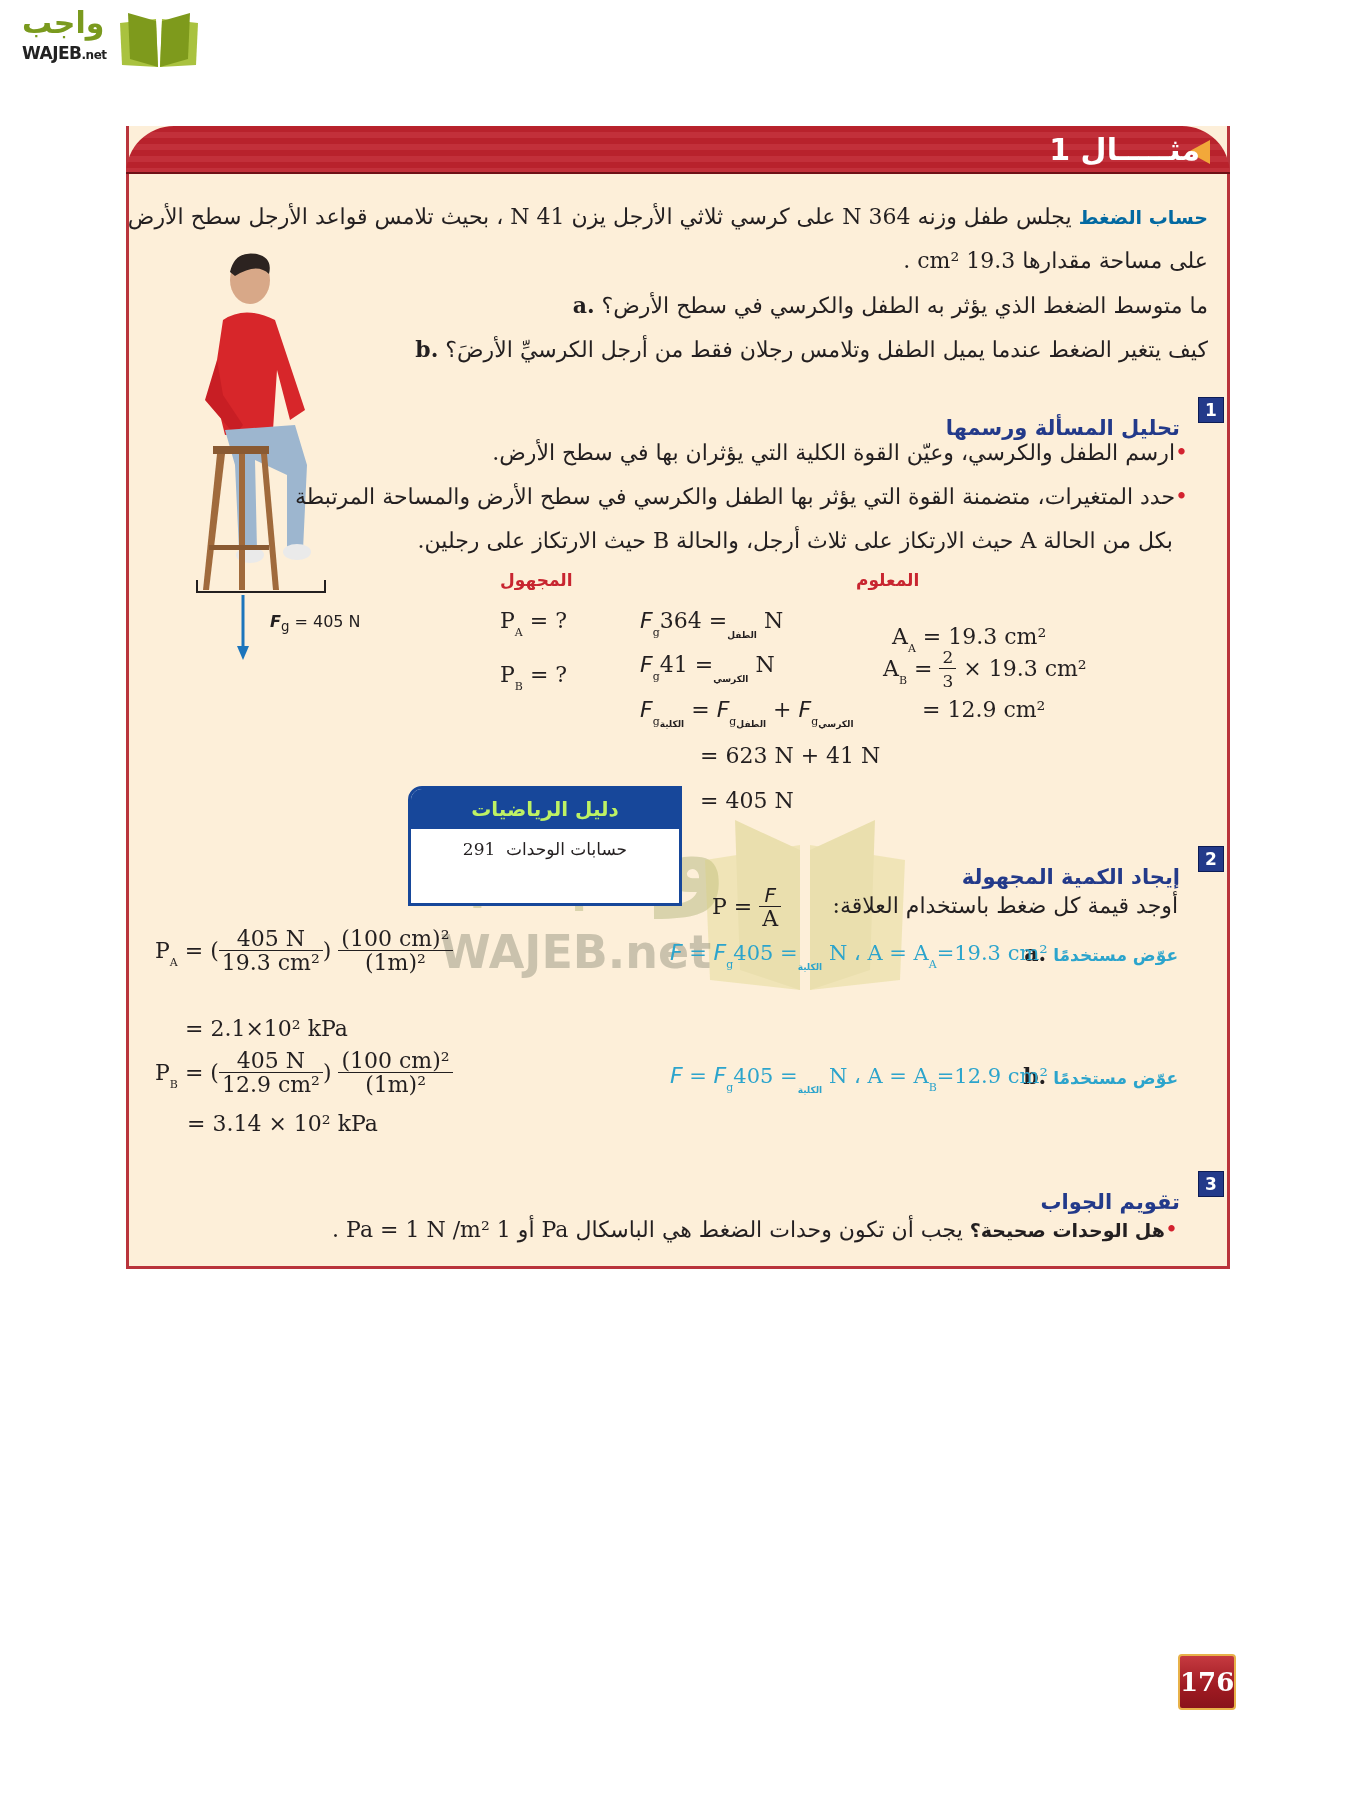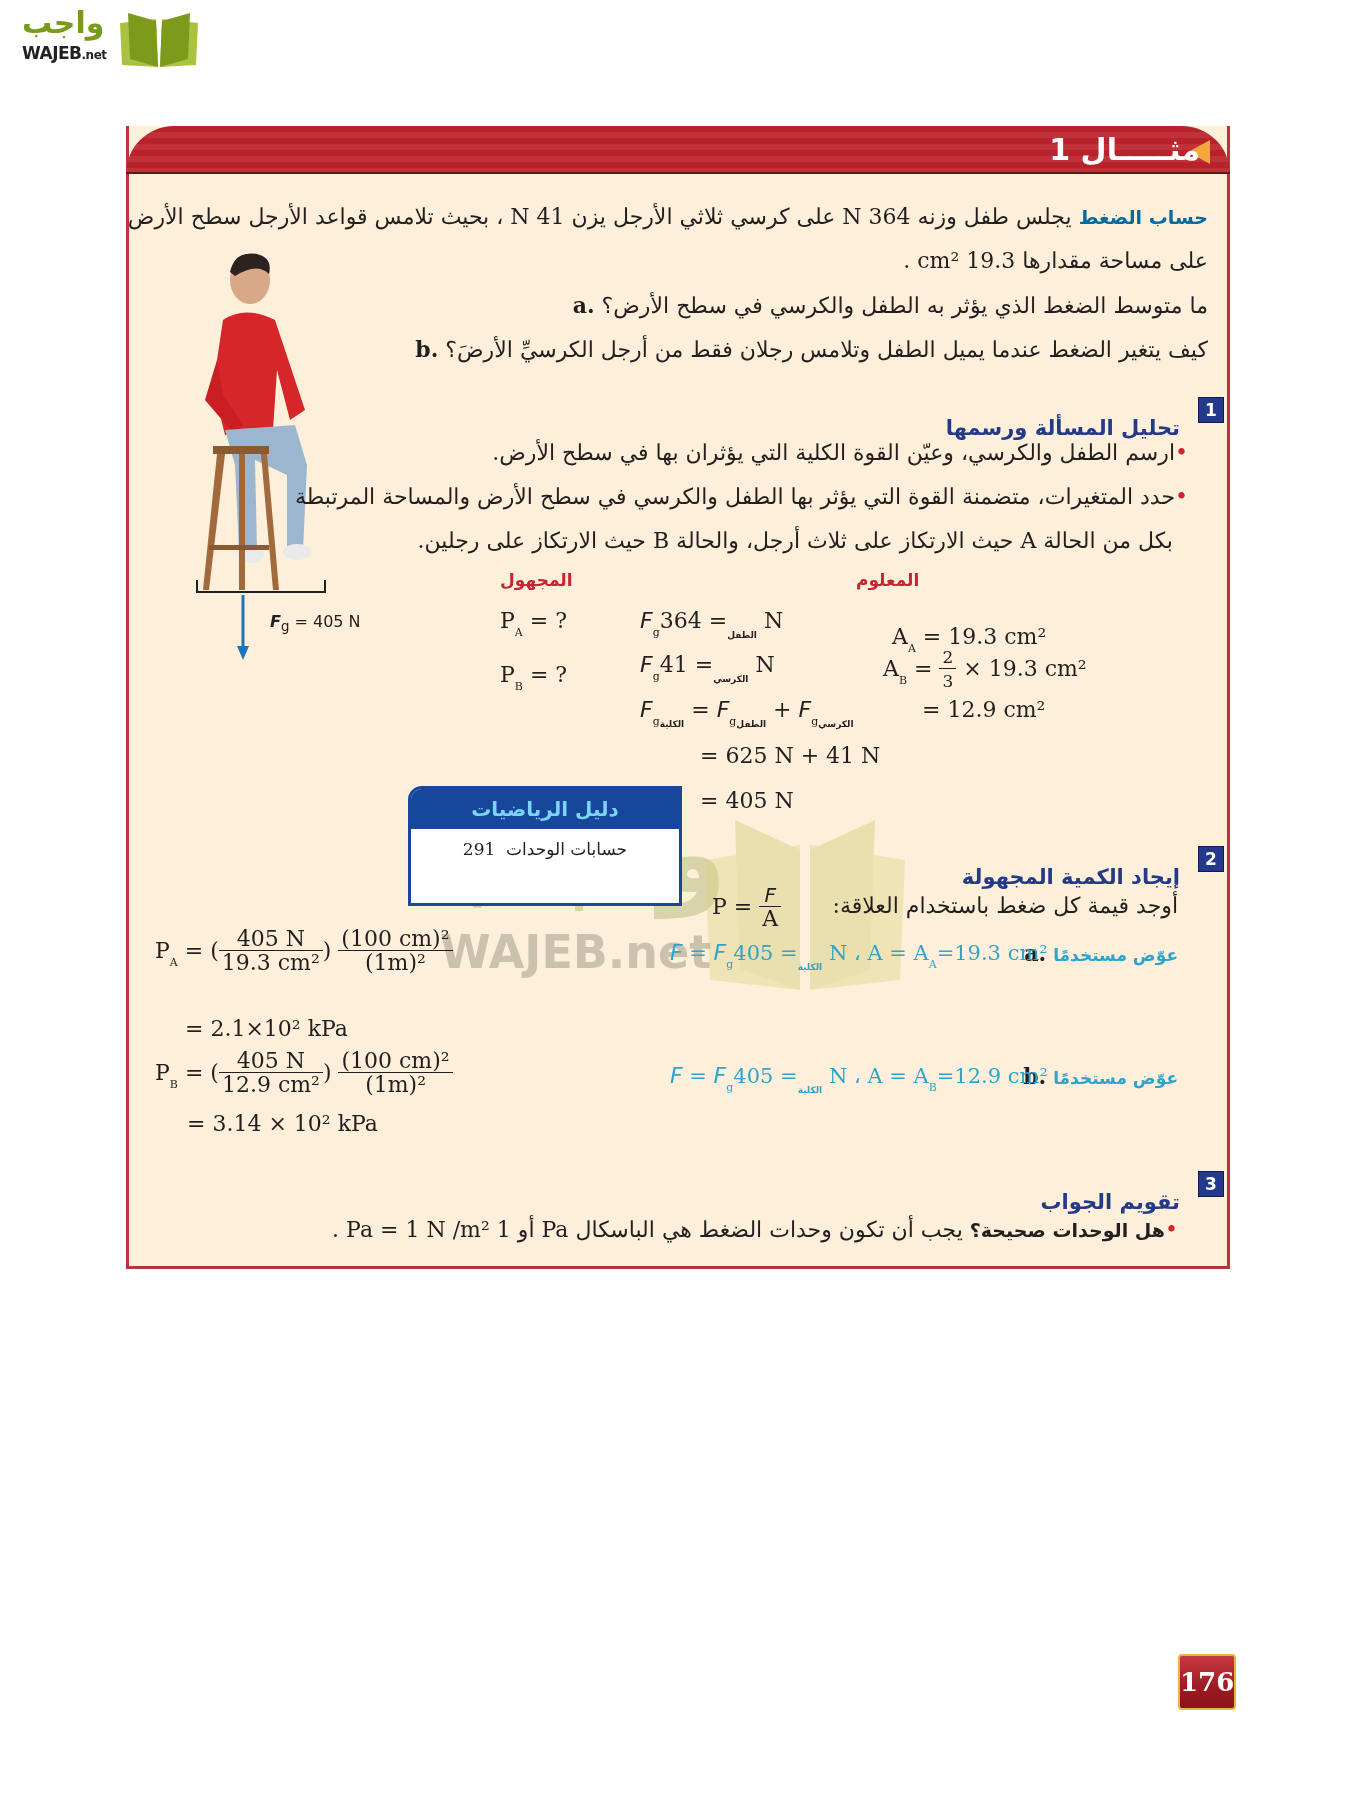"= 625 N + 41" div.abs { text: 625 -> 623 }
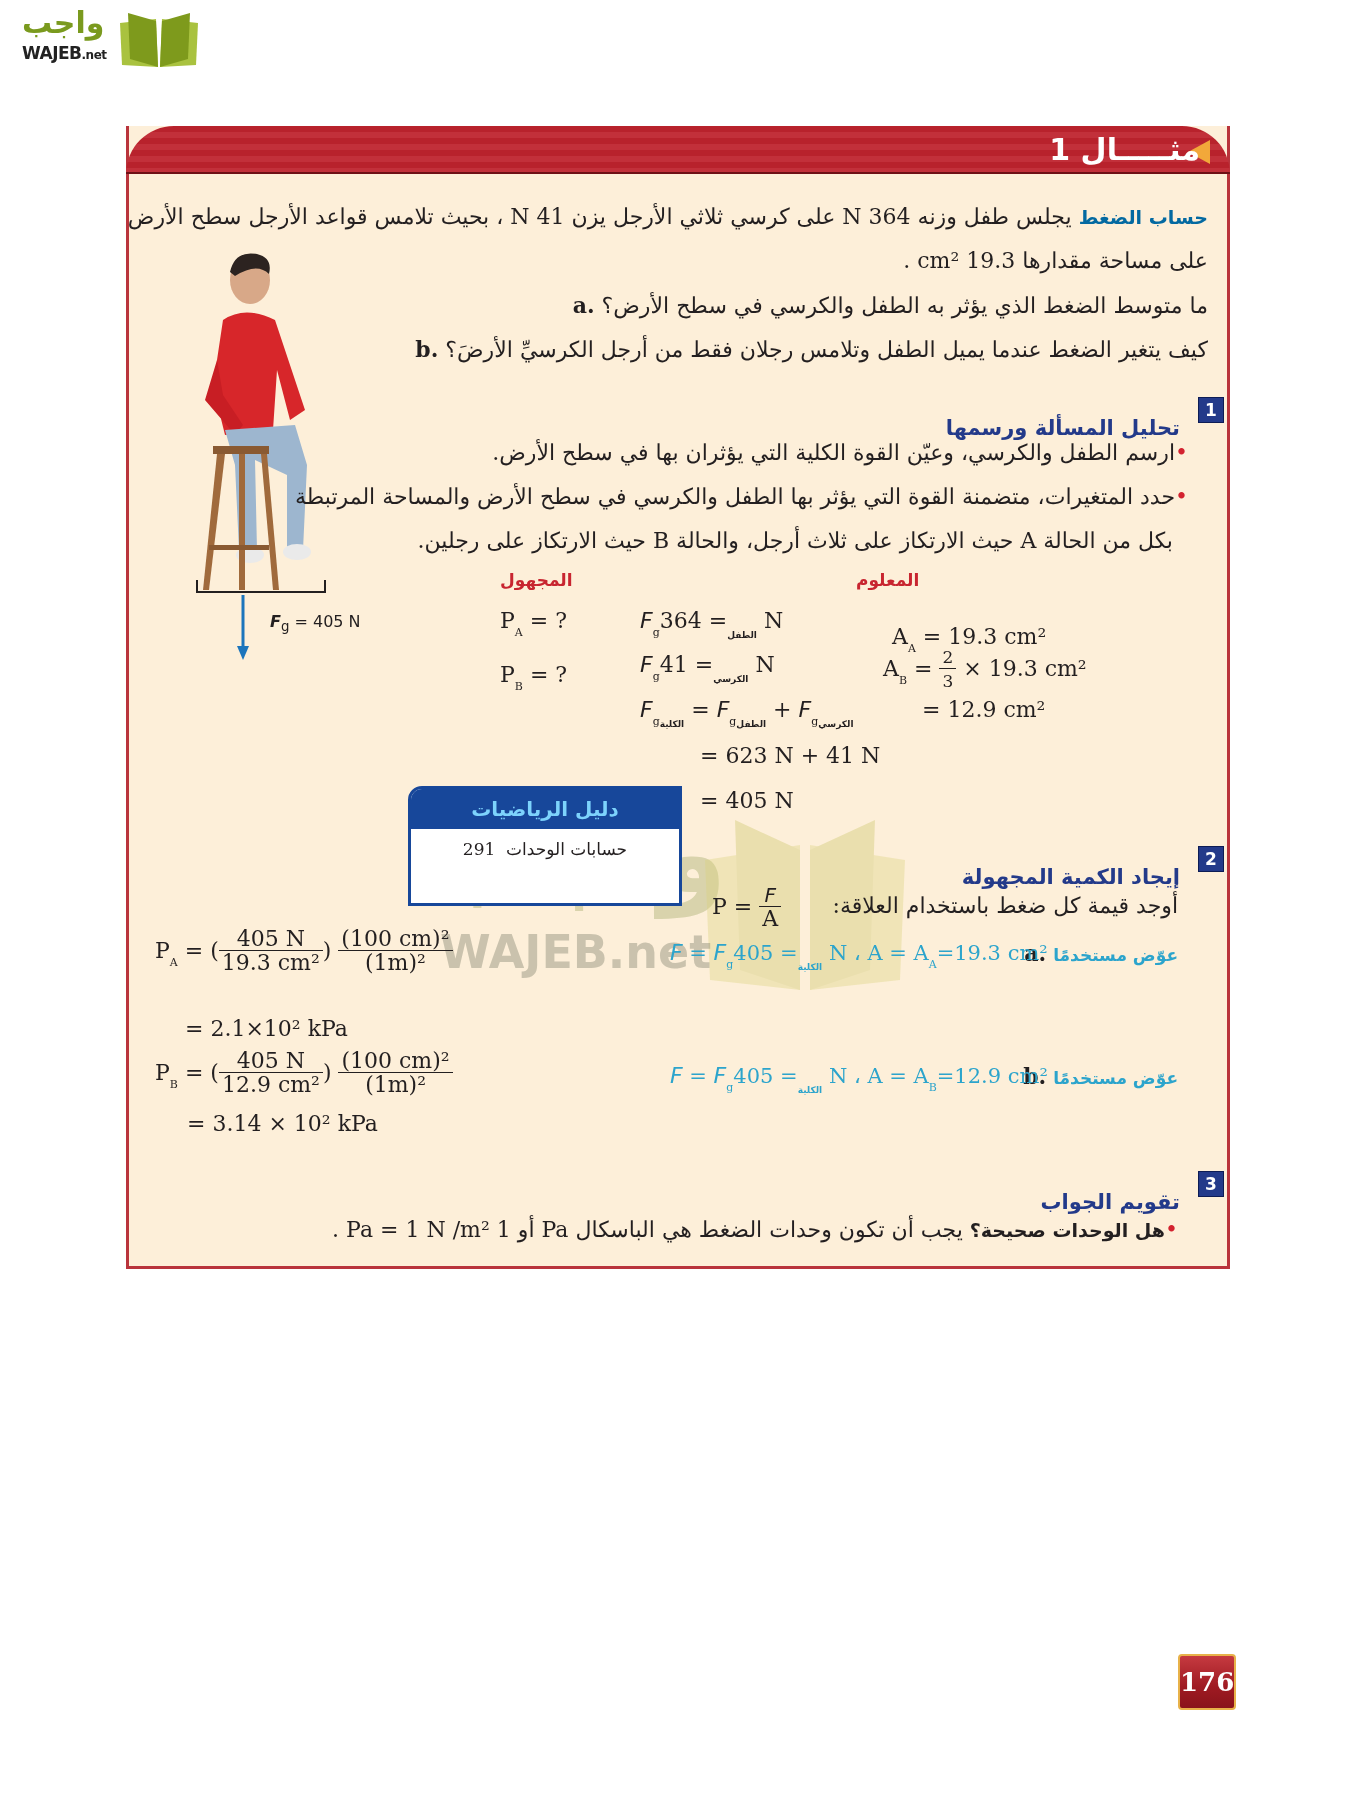"دليل الرياضيات" .guide-hdr { color: #7dd3fc -> #bef264 }
